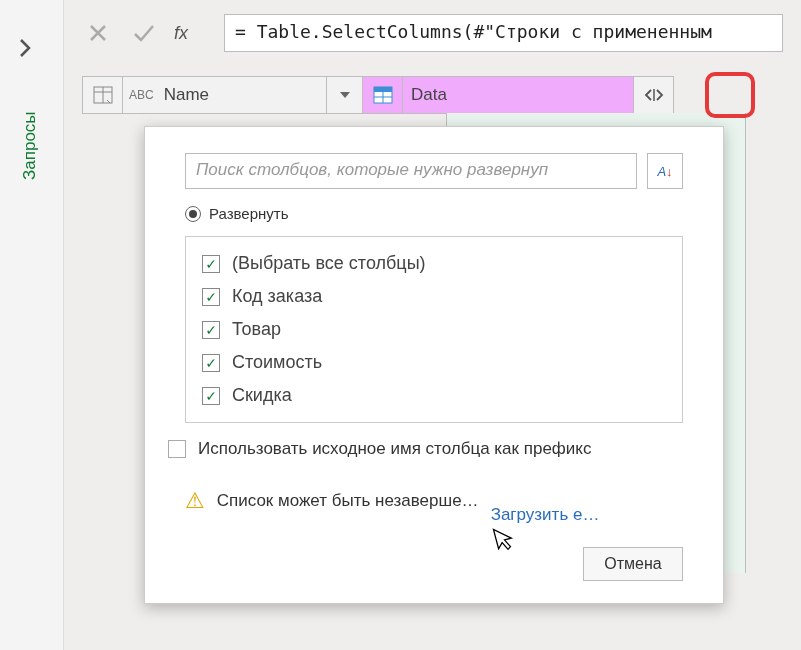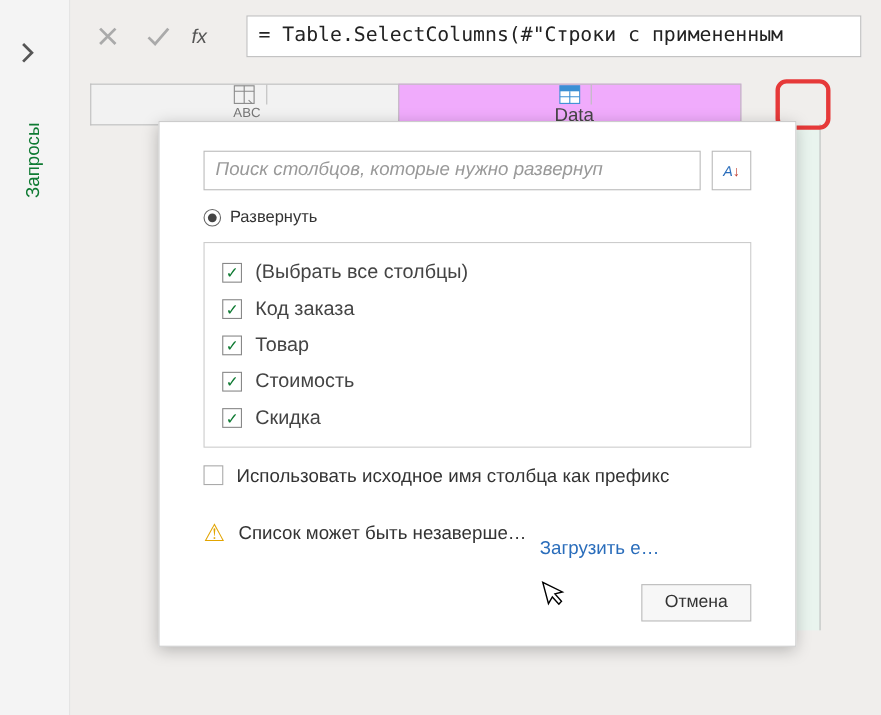"ABC" .col-header { flex-direction: column -> none }
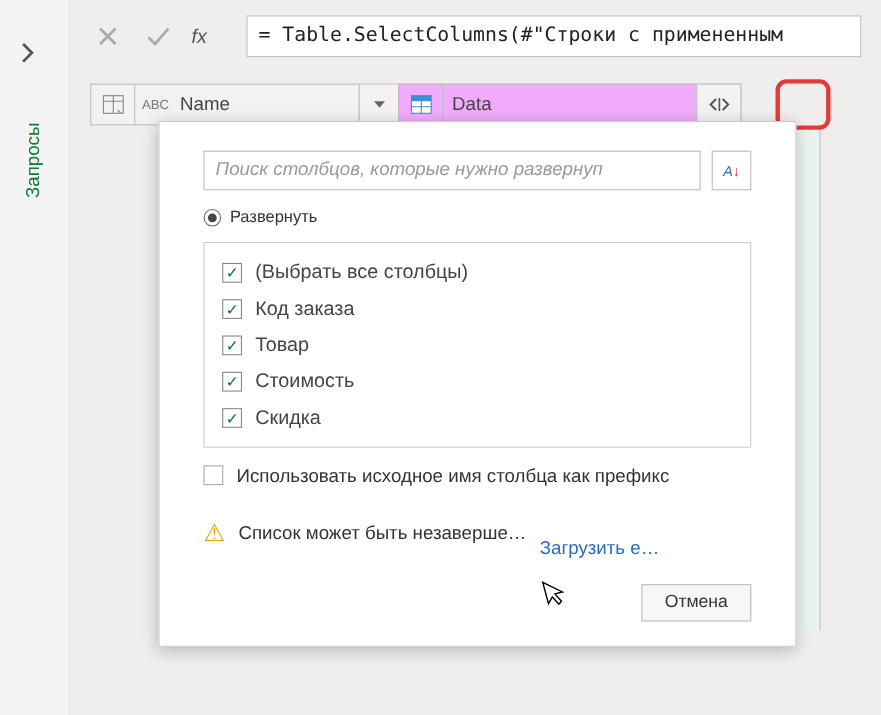"Поиск столбцов, которые нужно развернуп" .popup { top: 110px -> 126px }
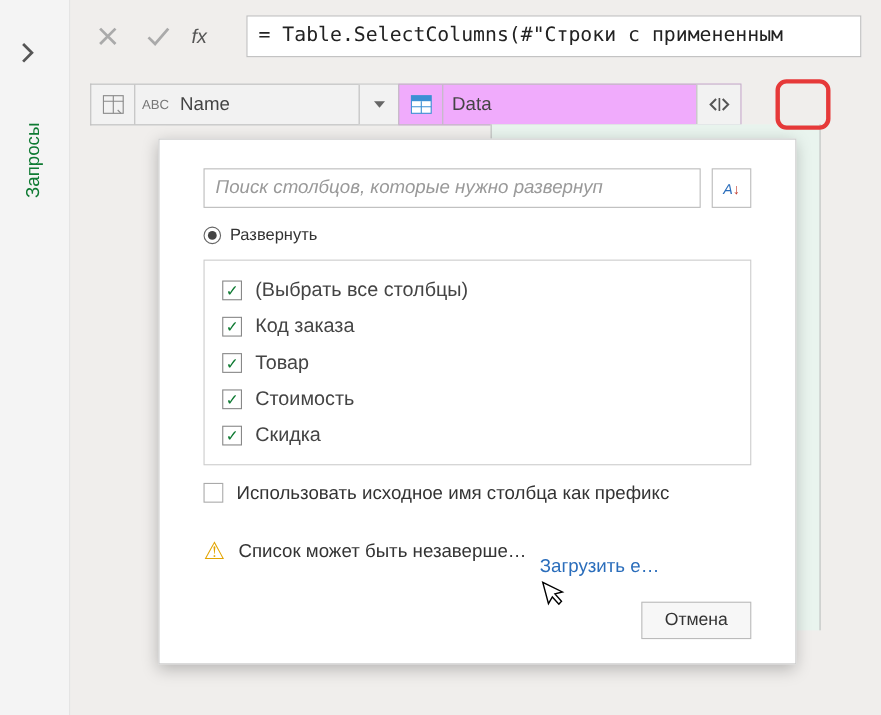"Использовать исходное имя столбца как" .prefix-row { align-items: none -> center; margin: 4px 18px 18px 18px -> 4px 18px 18px 1px }
